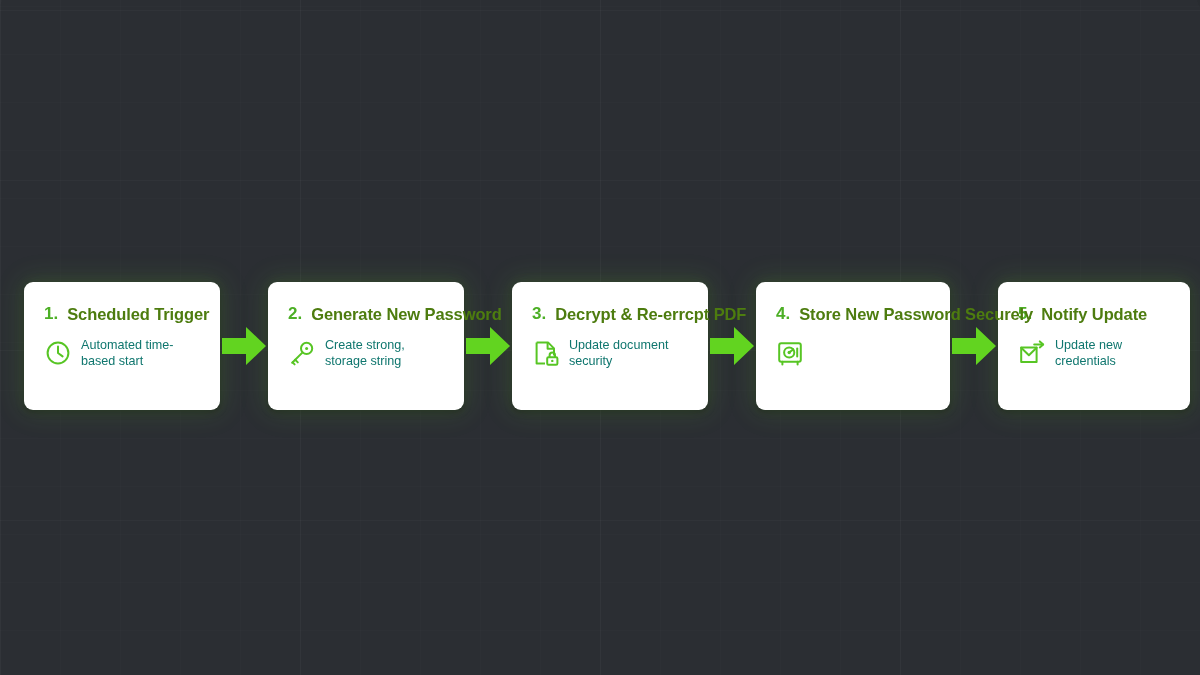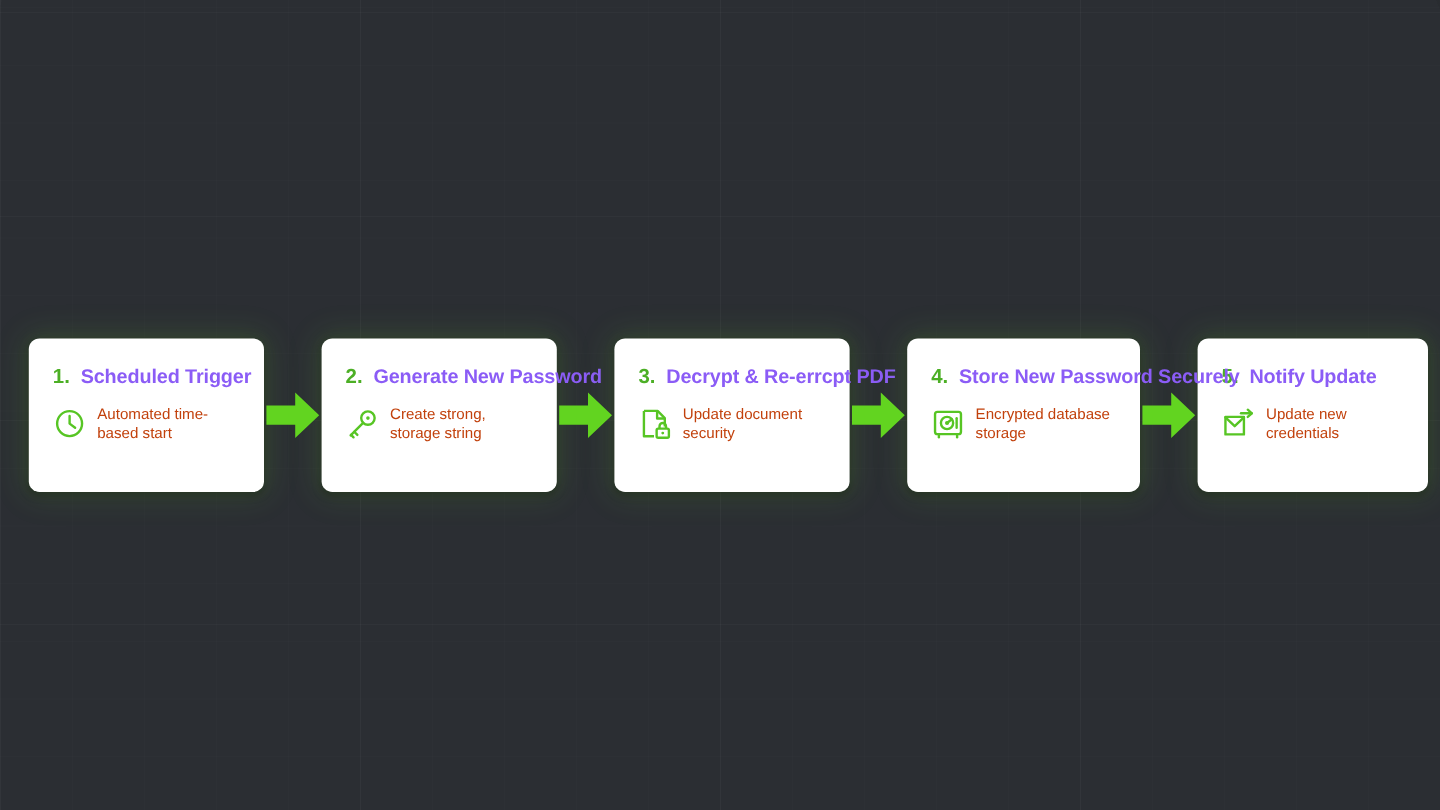"Scheduled Trigger" .step-title { color: #8b5cf6 -> #4d7c0f }
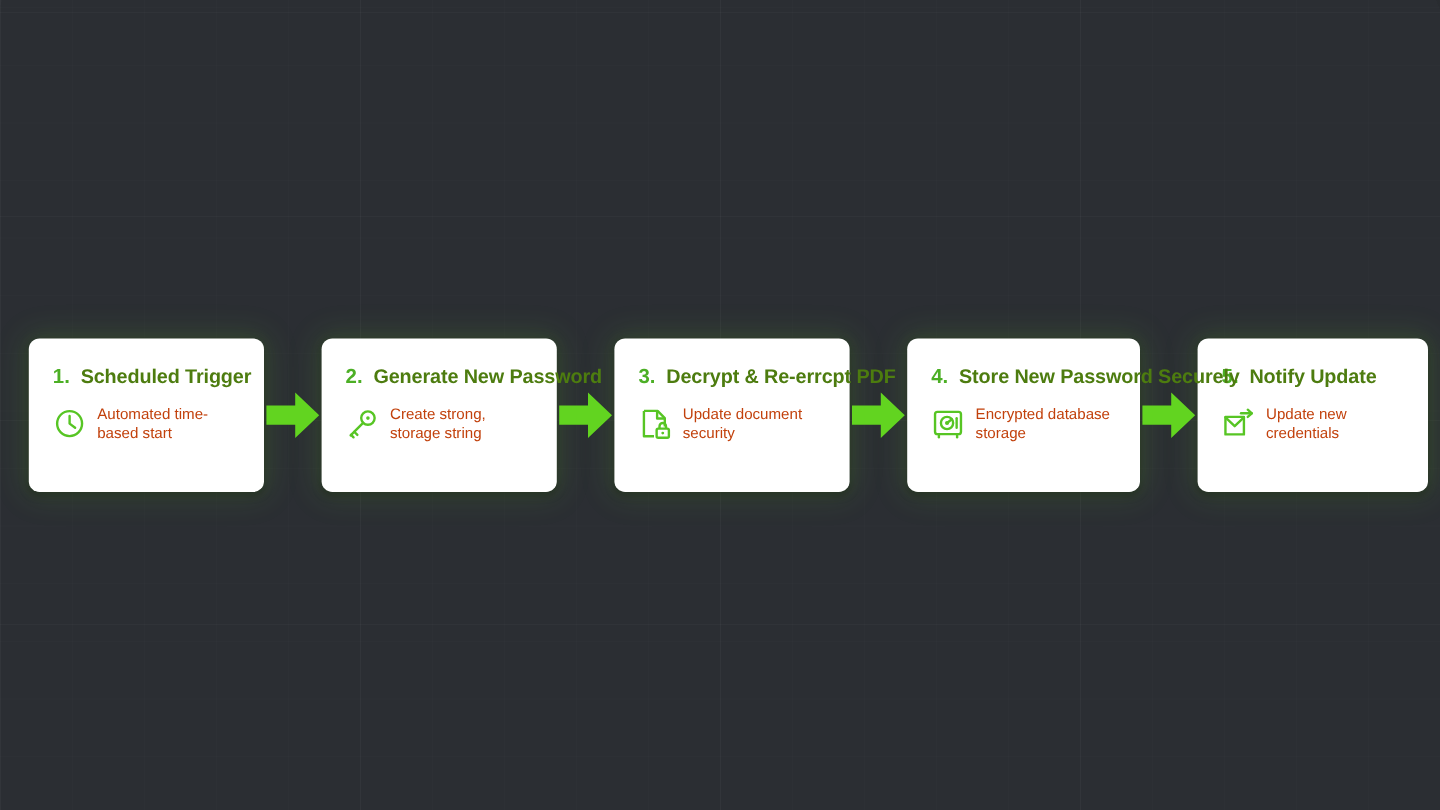"Automated time-based start" .step-desc { color: #c2410c -> #0f766e }
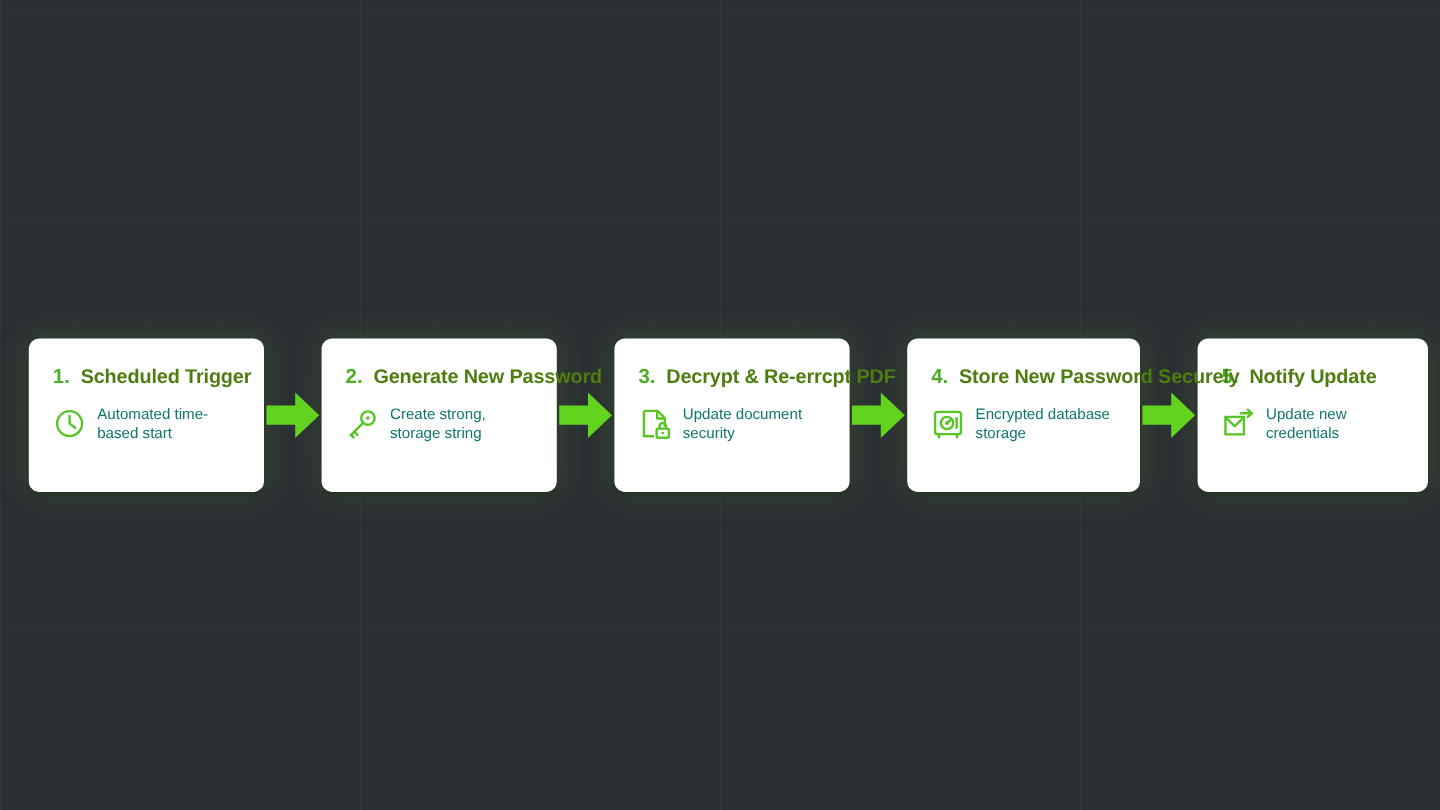"Encrypted database storage" span.step-desc { html: <span>Encrypted database storage</span> -> none }
